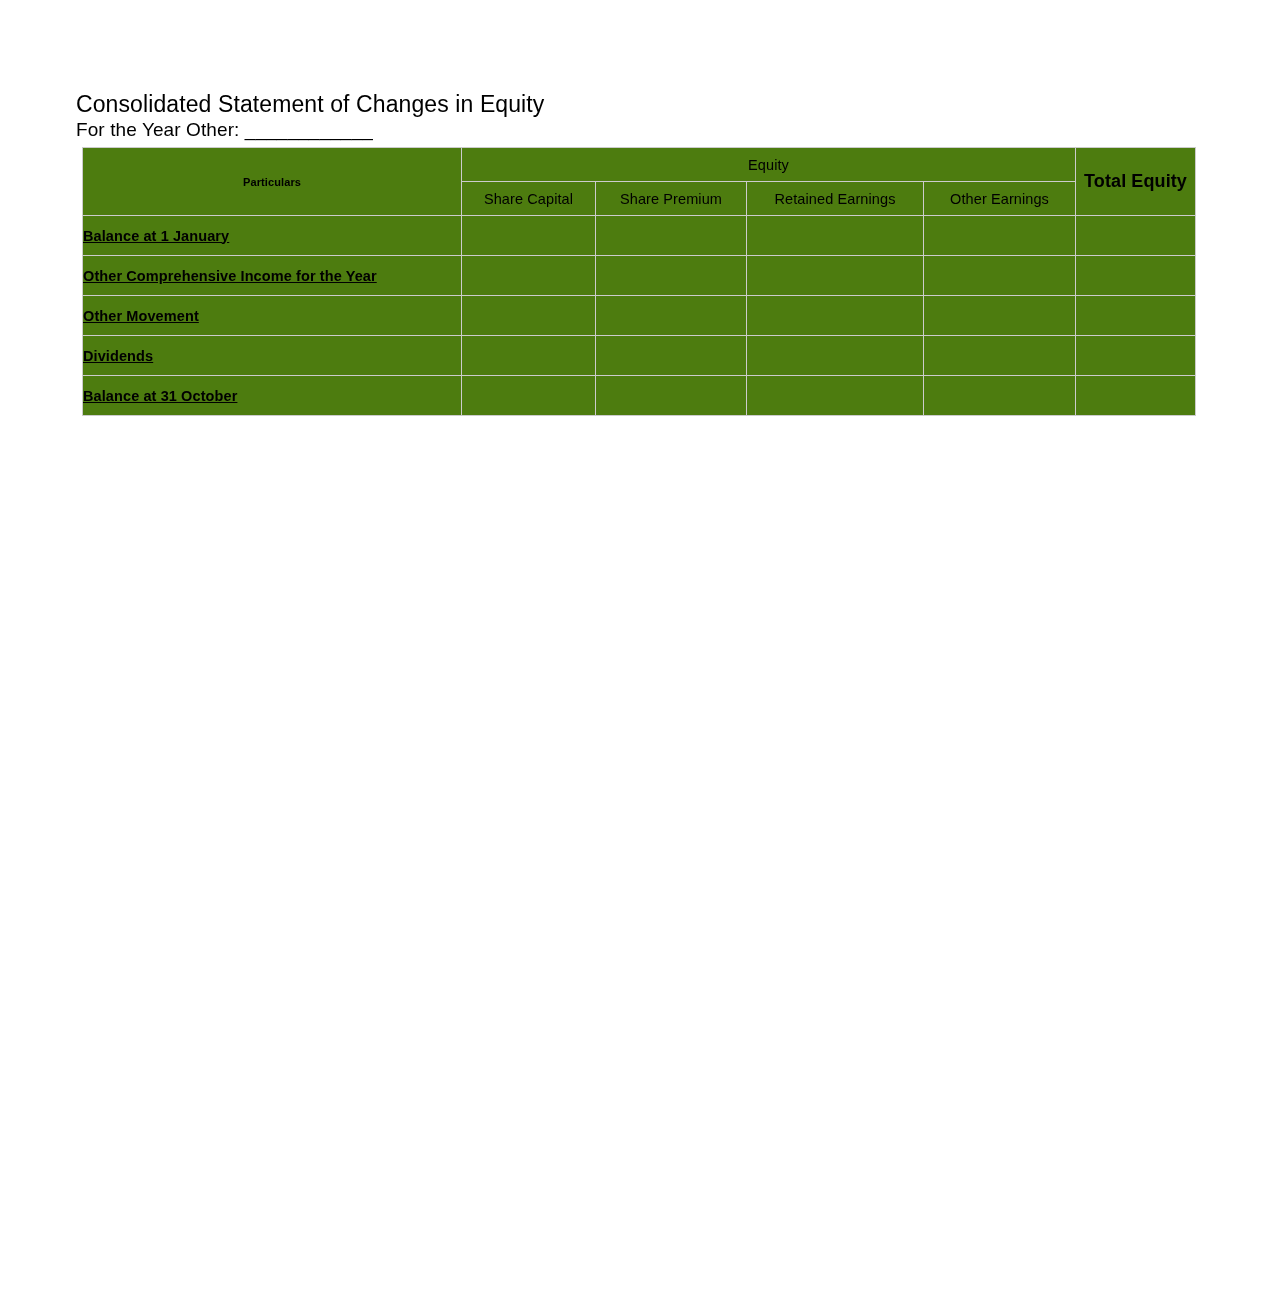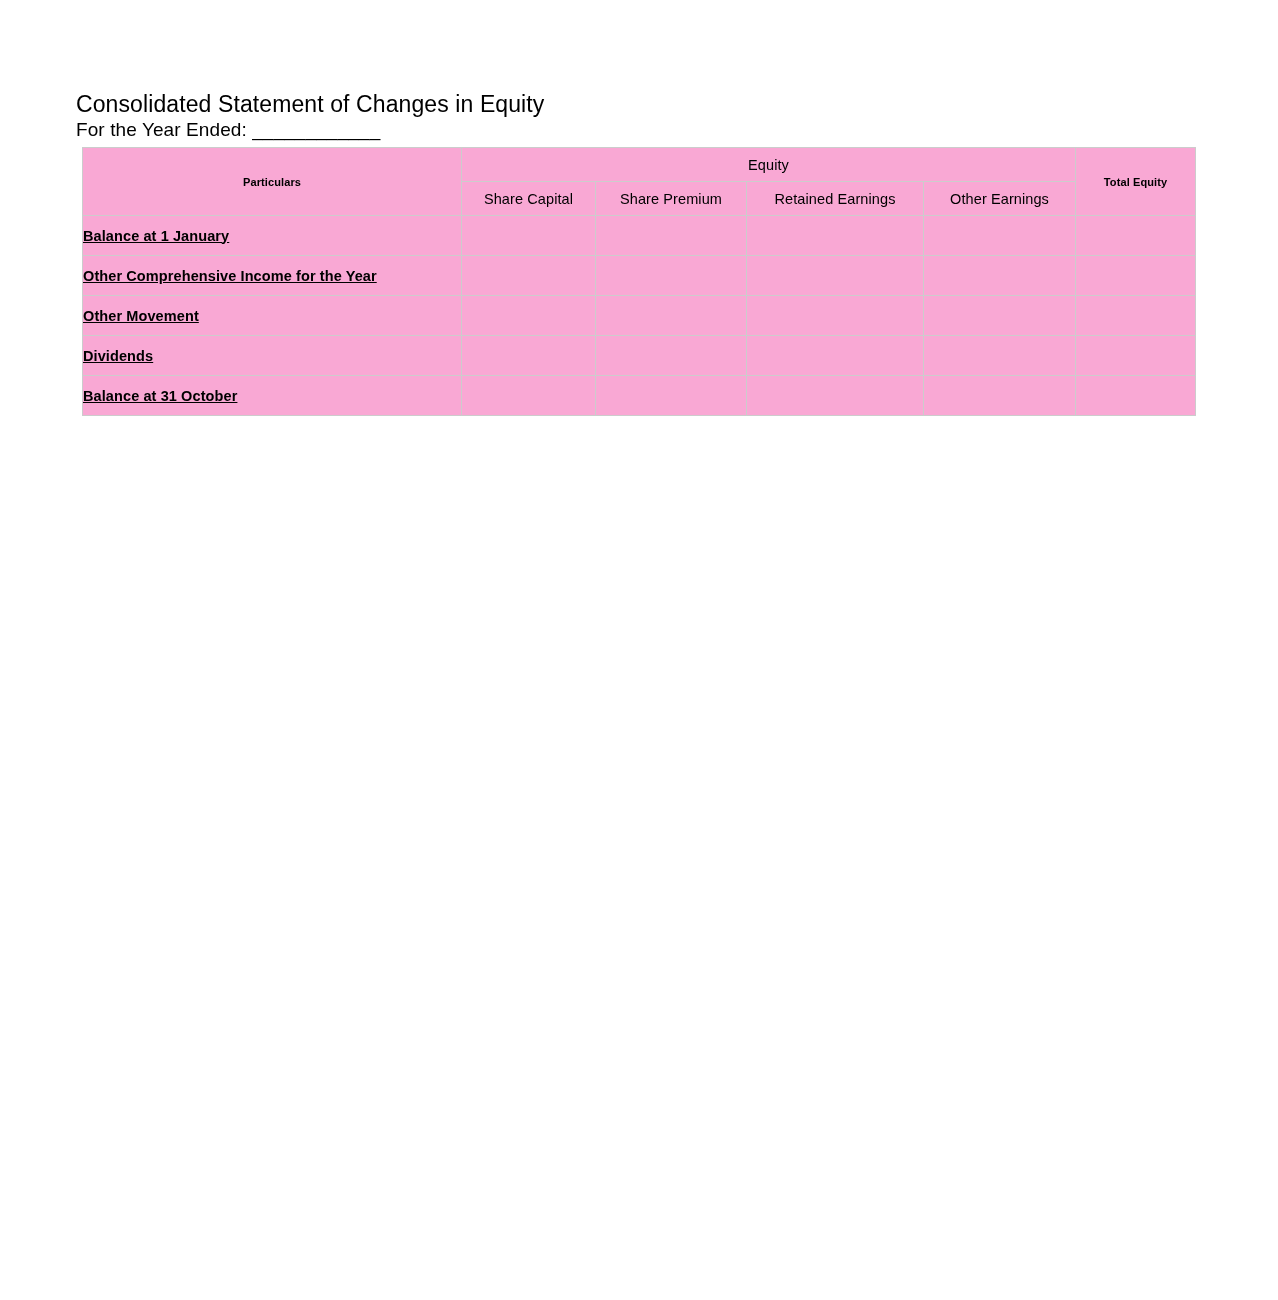"For the Year Ended: ____________" div.doc-subtitle { text: Ended -> Other }
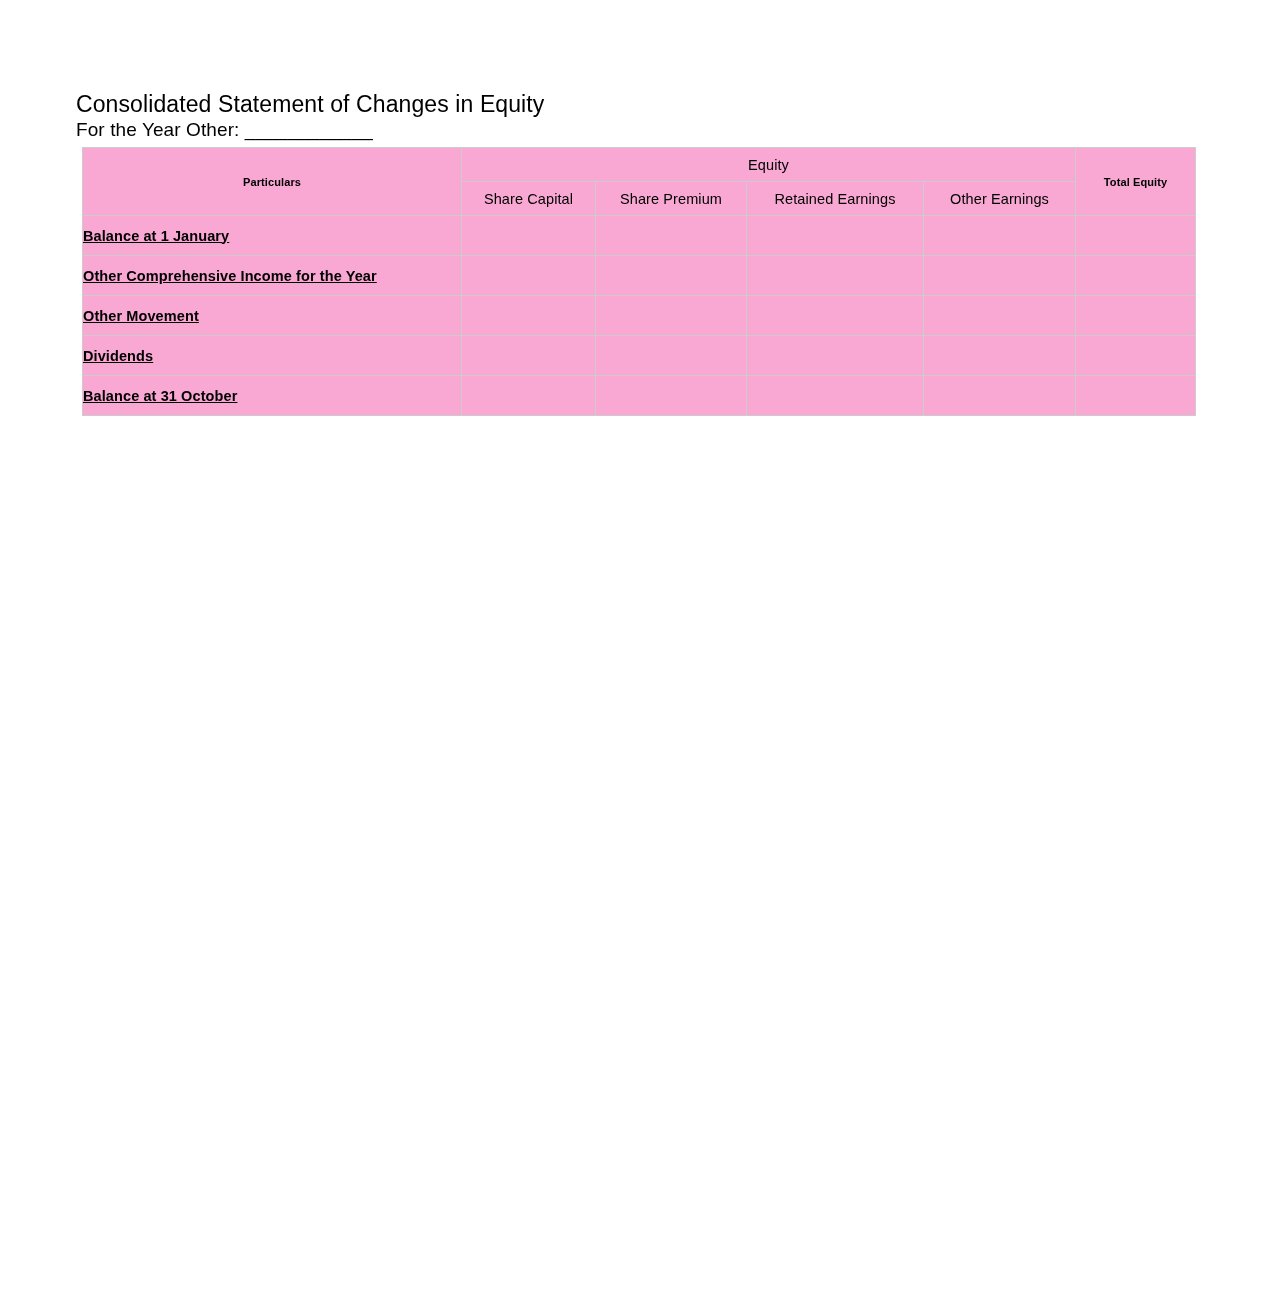"Equity" table.equity-table th, table.equity-table td { background: #f9a8d4 -> #4d7c0f }
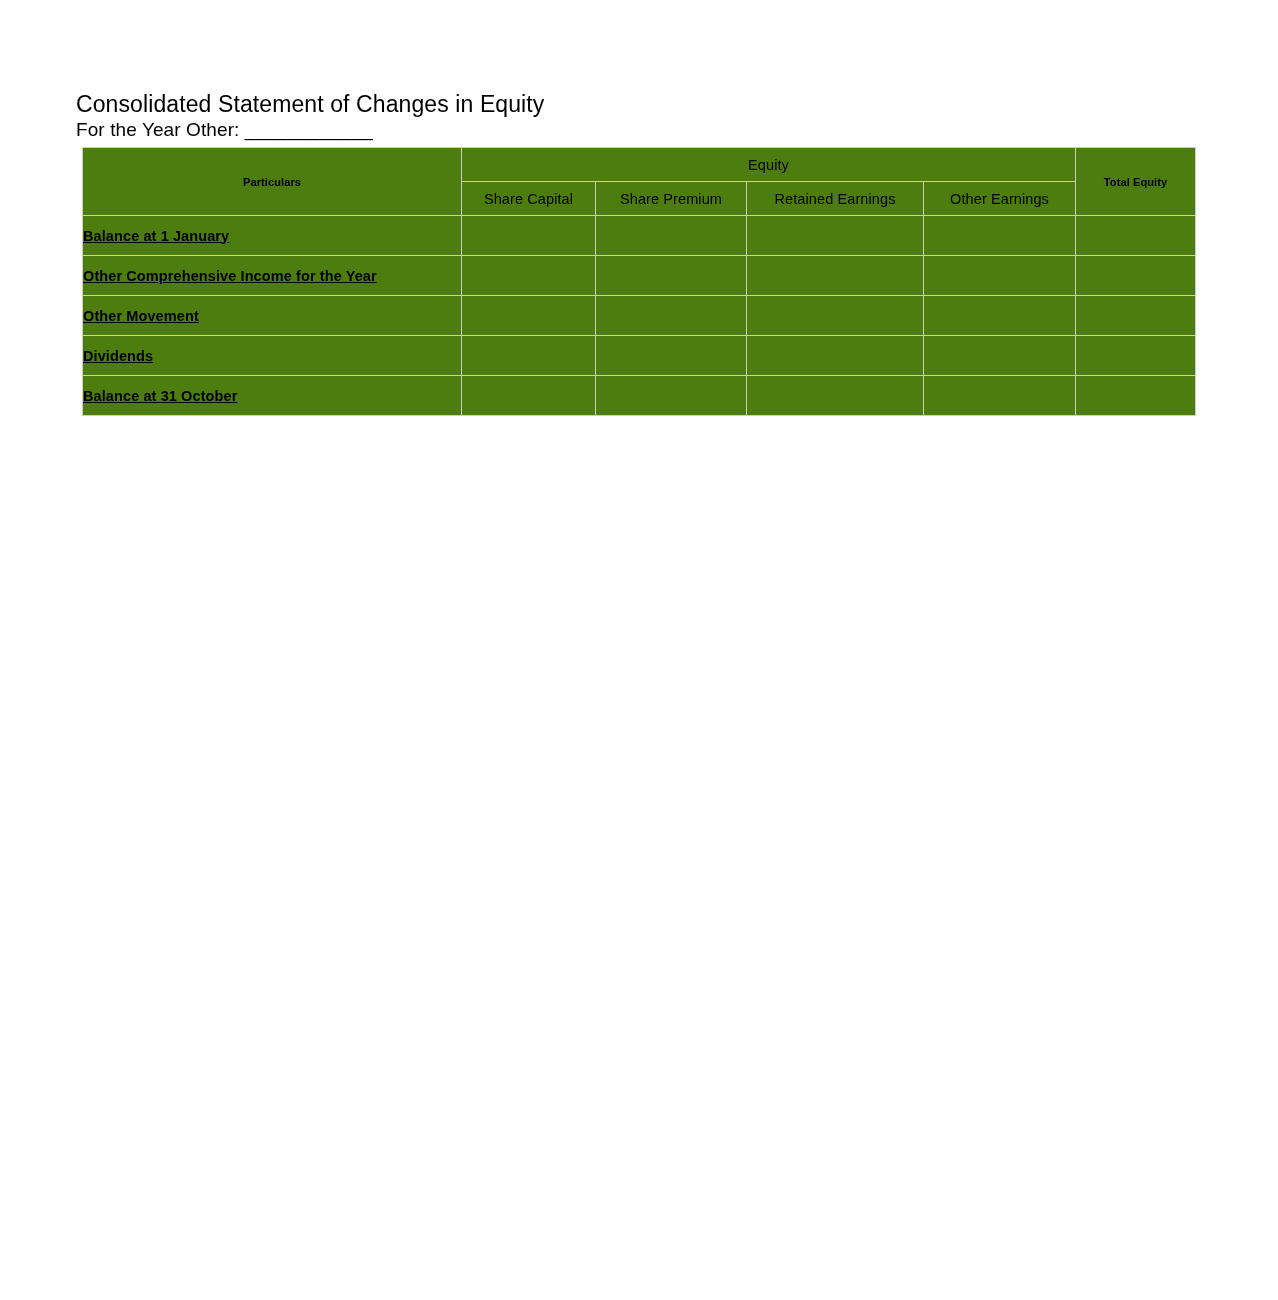"Total Equity" th.h-total { font-size: 11px -> 18px }
